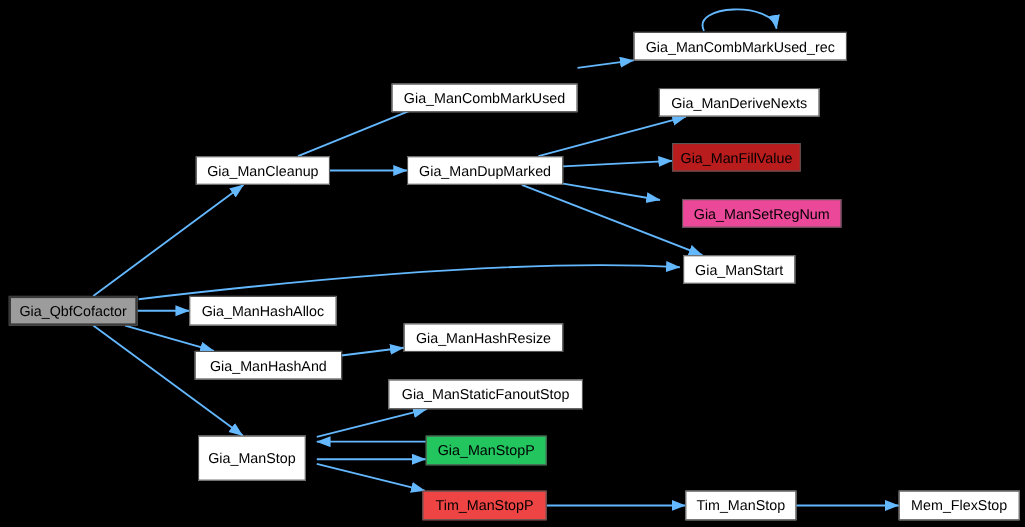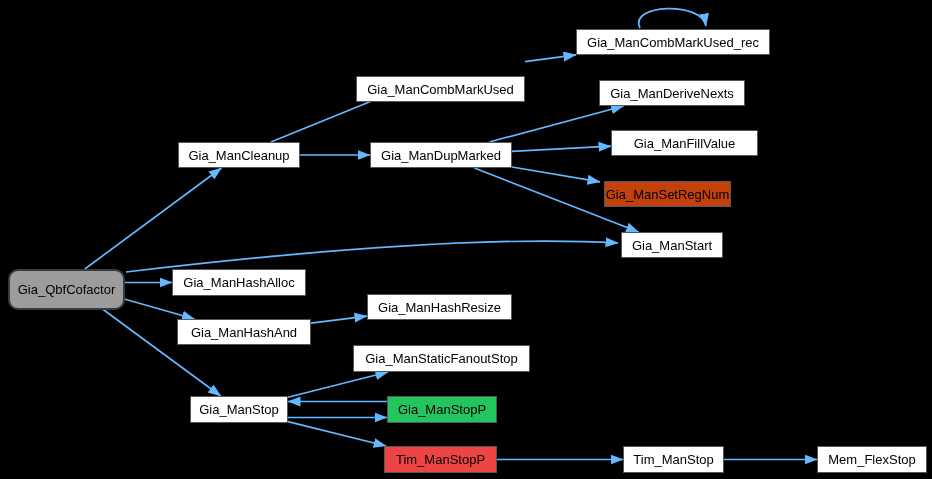"Gia_ManFillValue" div.node { background: #ffffff -> #b91c1c; width: 147px -> 117px }
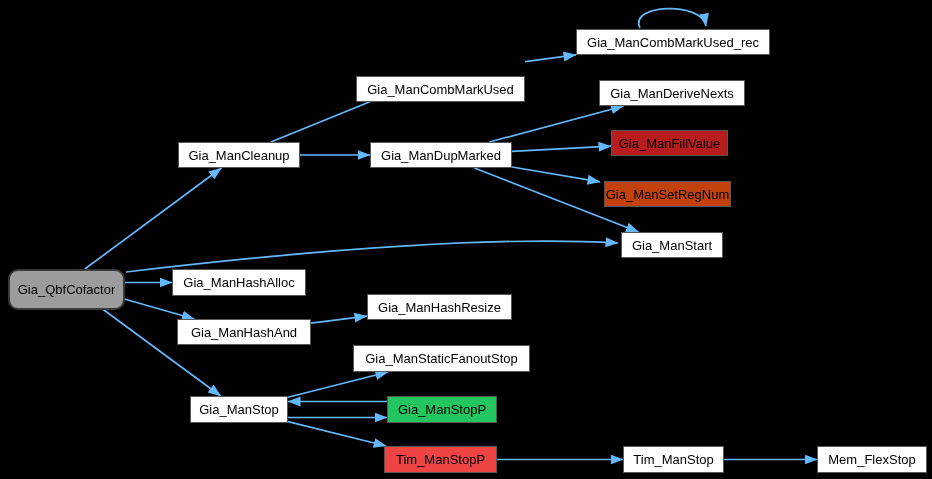"Gia_ManSetRegNum" div.node { background: #c2410c -> #ec4899; left: 604px -> 620px; width: 127px -> 145px }
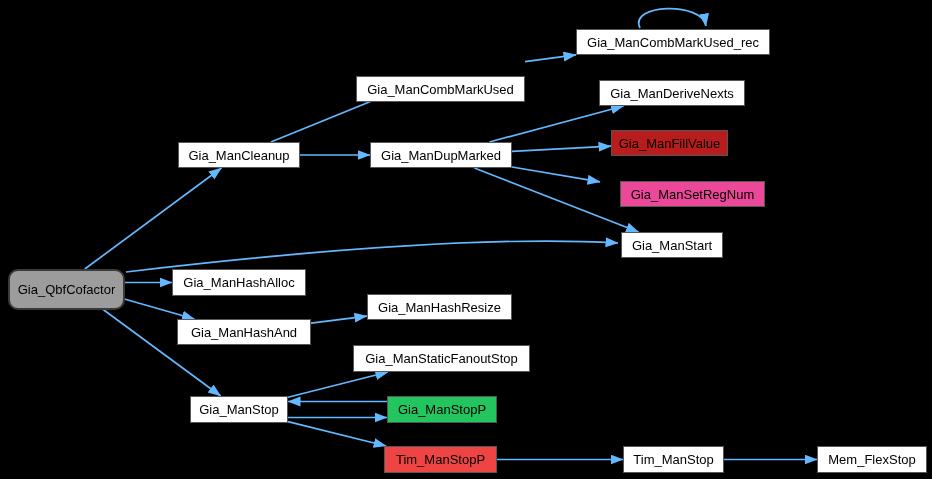"Gia_QbfCofactor" div.node { border-radius: 10px -> none; height: 41px -> 27px }
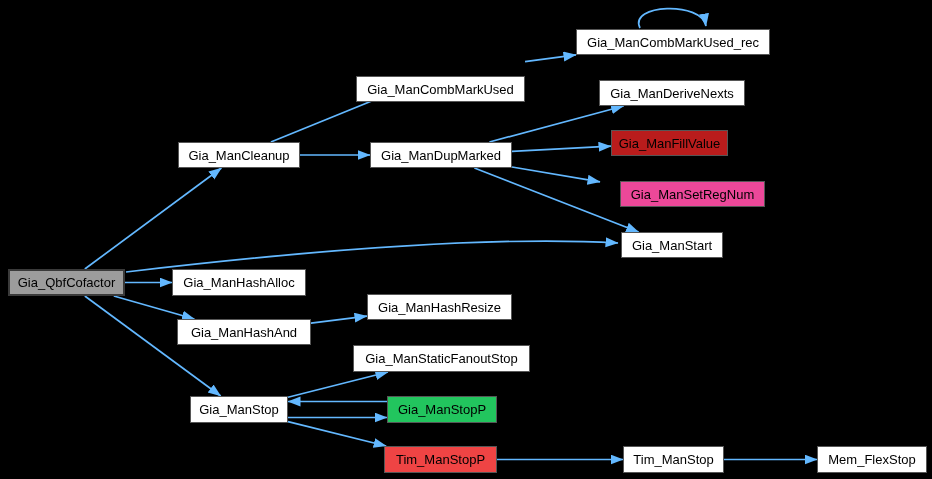"Gia_ManStop" div.node { height: 27px -> 41px; left: 190px -> 180px }
